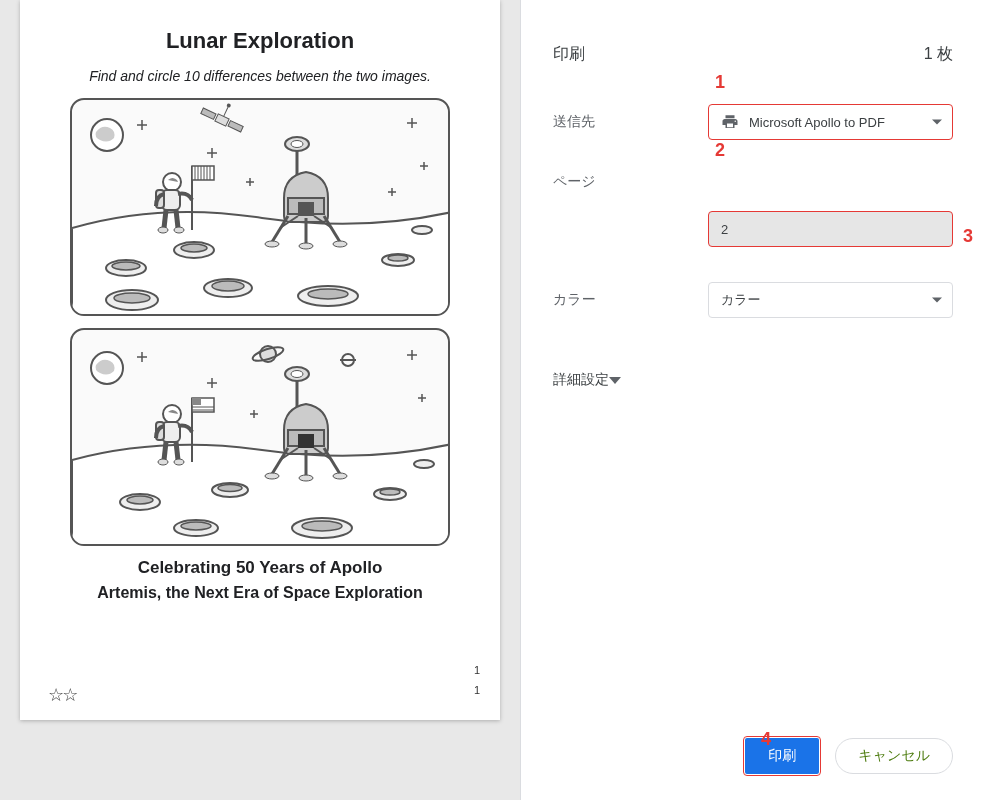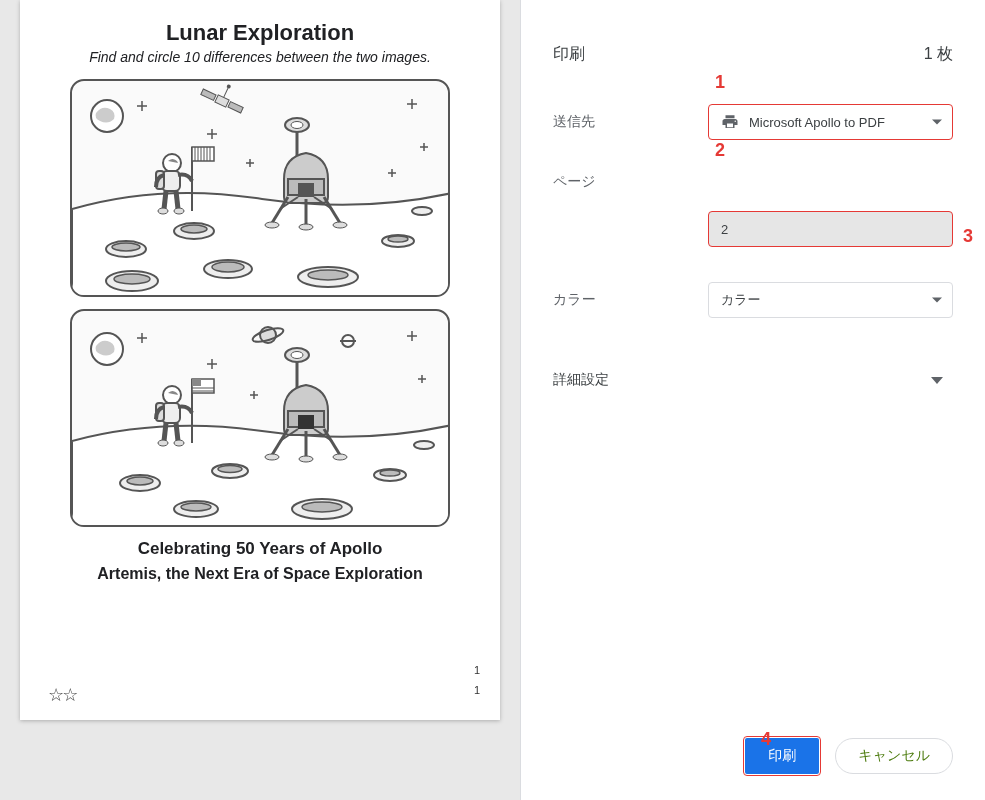"Lunar Exploration" .page { padding: 20px 30px 12px -> 28px 30px 12px }
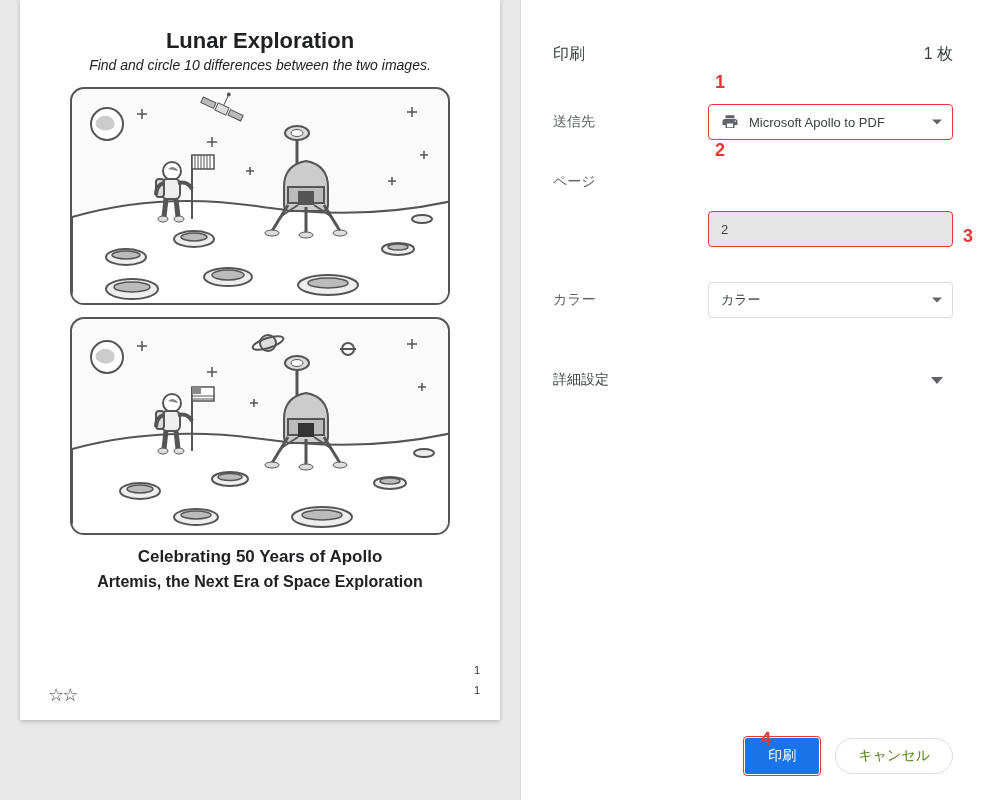"Find and circle 10 differences" .page .subtitle { margin-top: 3px -> 14px }
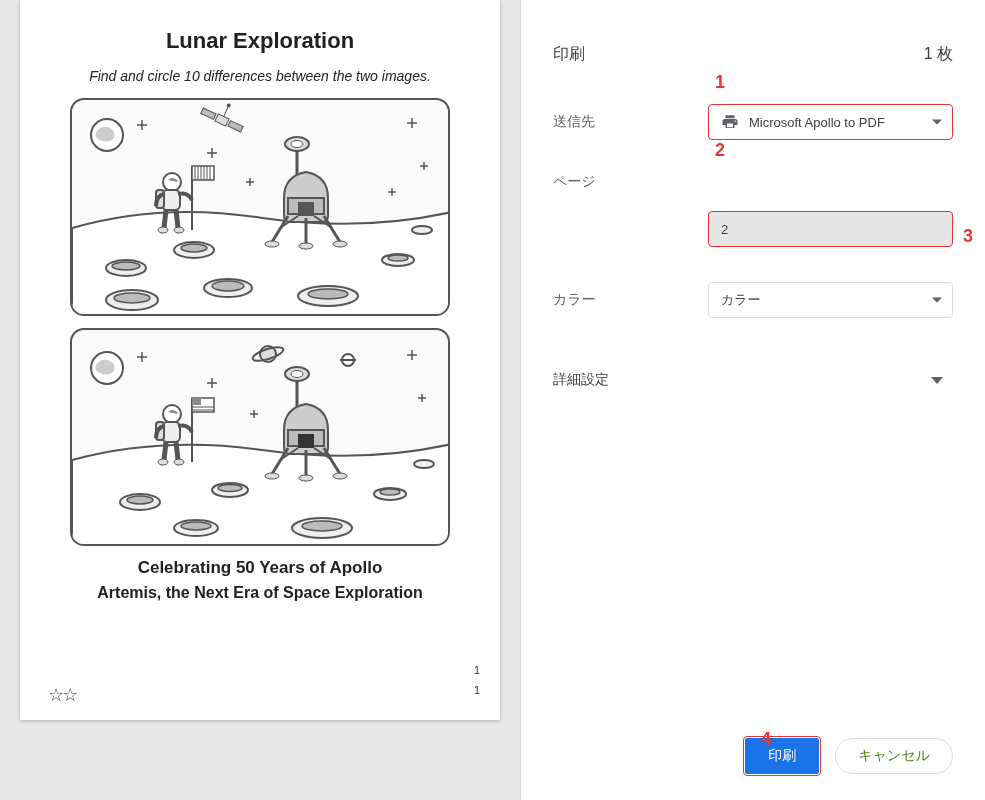"詳細設定" .adv-row { justify-content: space-between -> flex-start }
